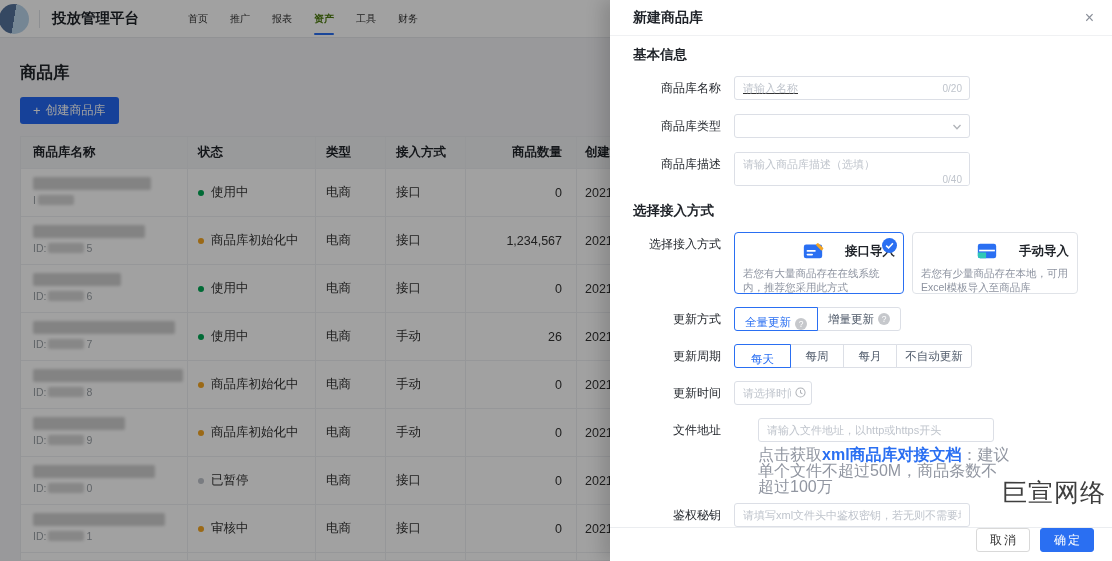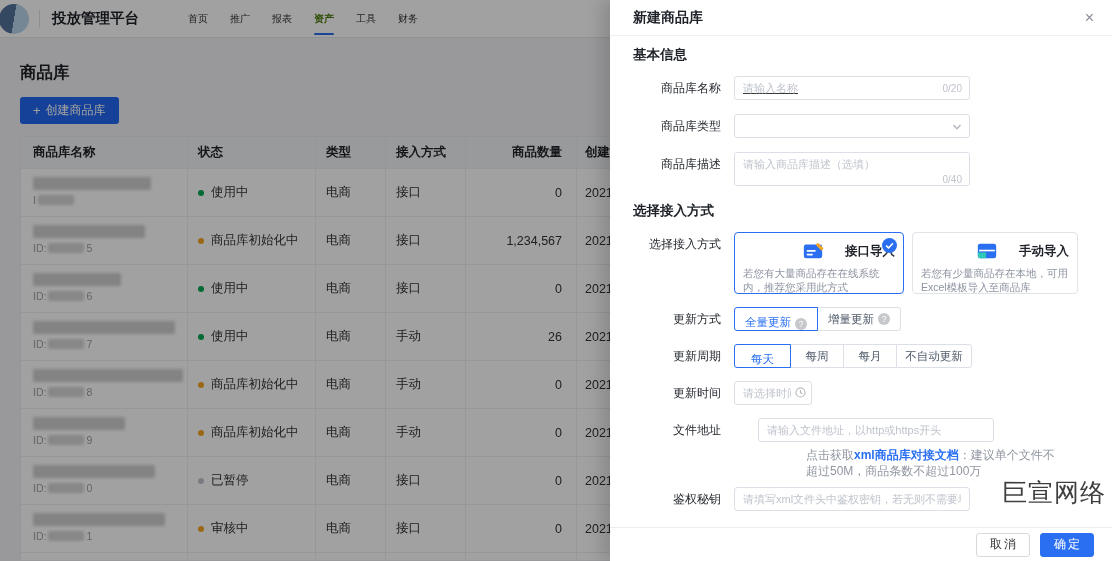"点击获取xml商品库对接文档：建议单个文件不超过50M，商品条数不超过100万" .help-text { font-size: 12px -> 16px; margin-left: 48px -> none }
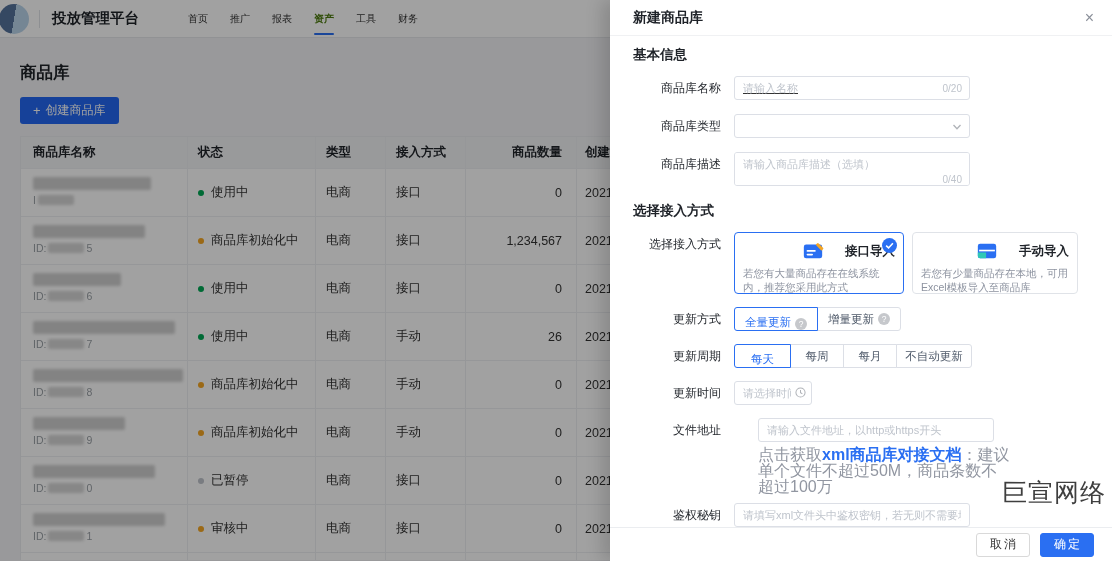"取消" .d-footer { align-items: center -> flex-start }
